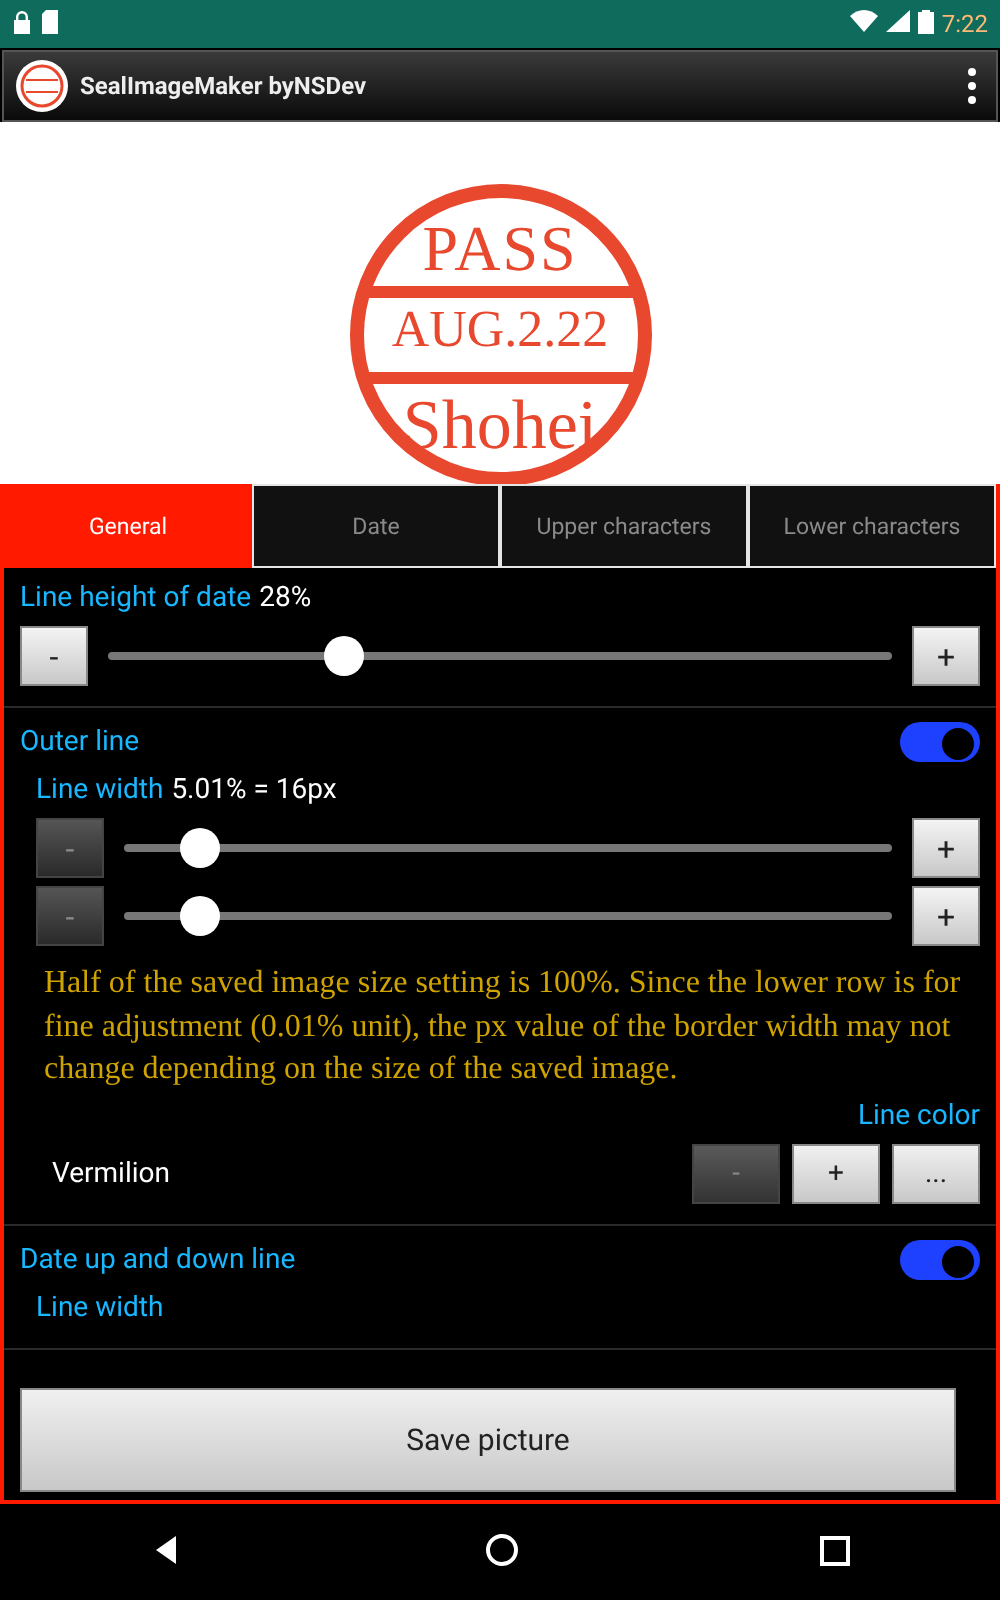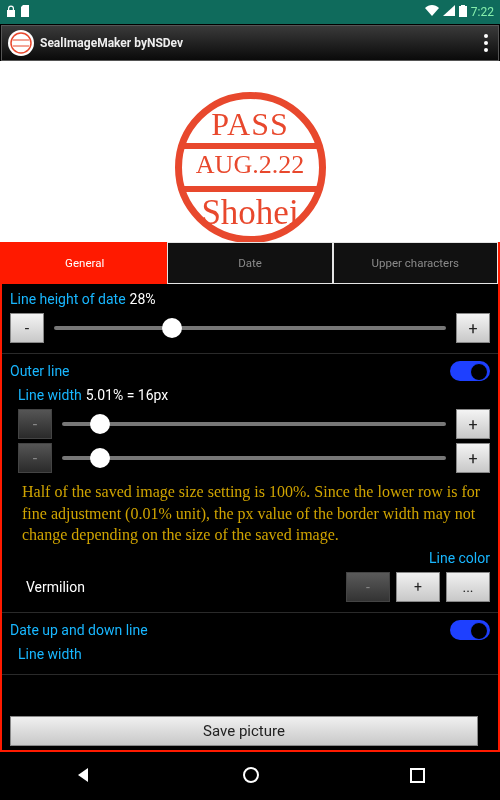"7:22" .statusbar { color: #86efac -> #fdba74 }
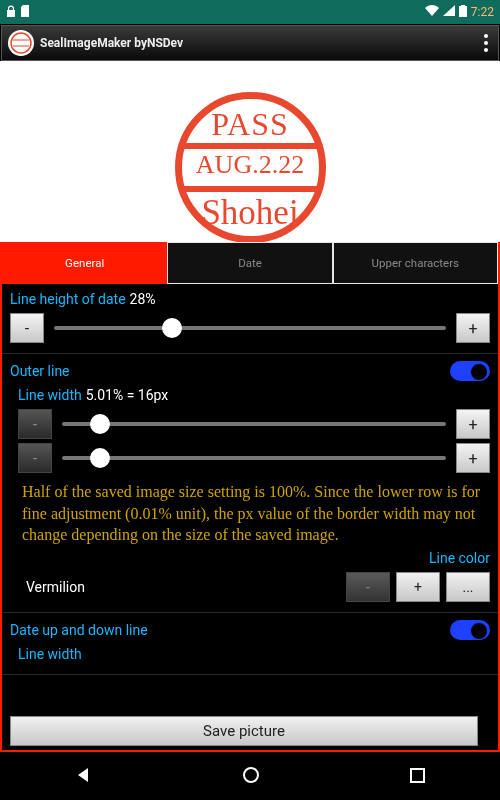"Lower characters" div.tab { html: none -> <div>Lower characters</div> }
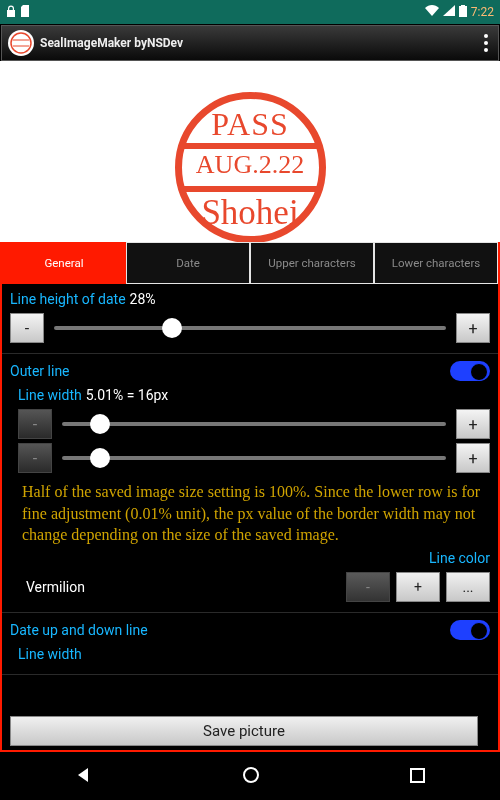"Save picture" .save-btn { height: 30px -> 52px }
